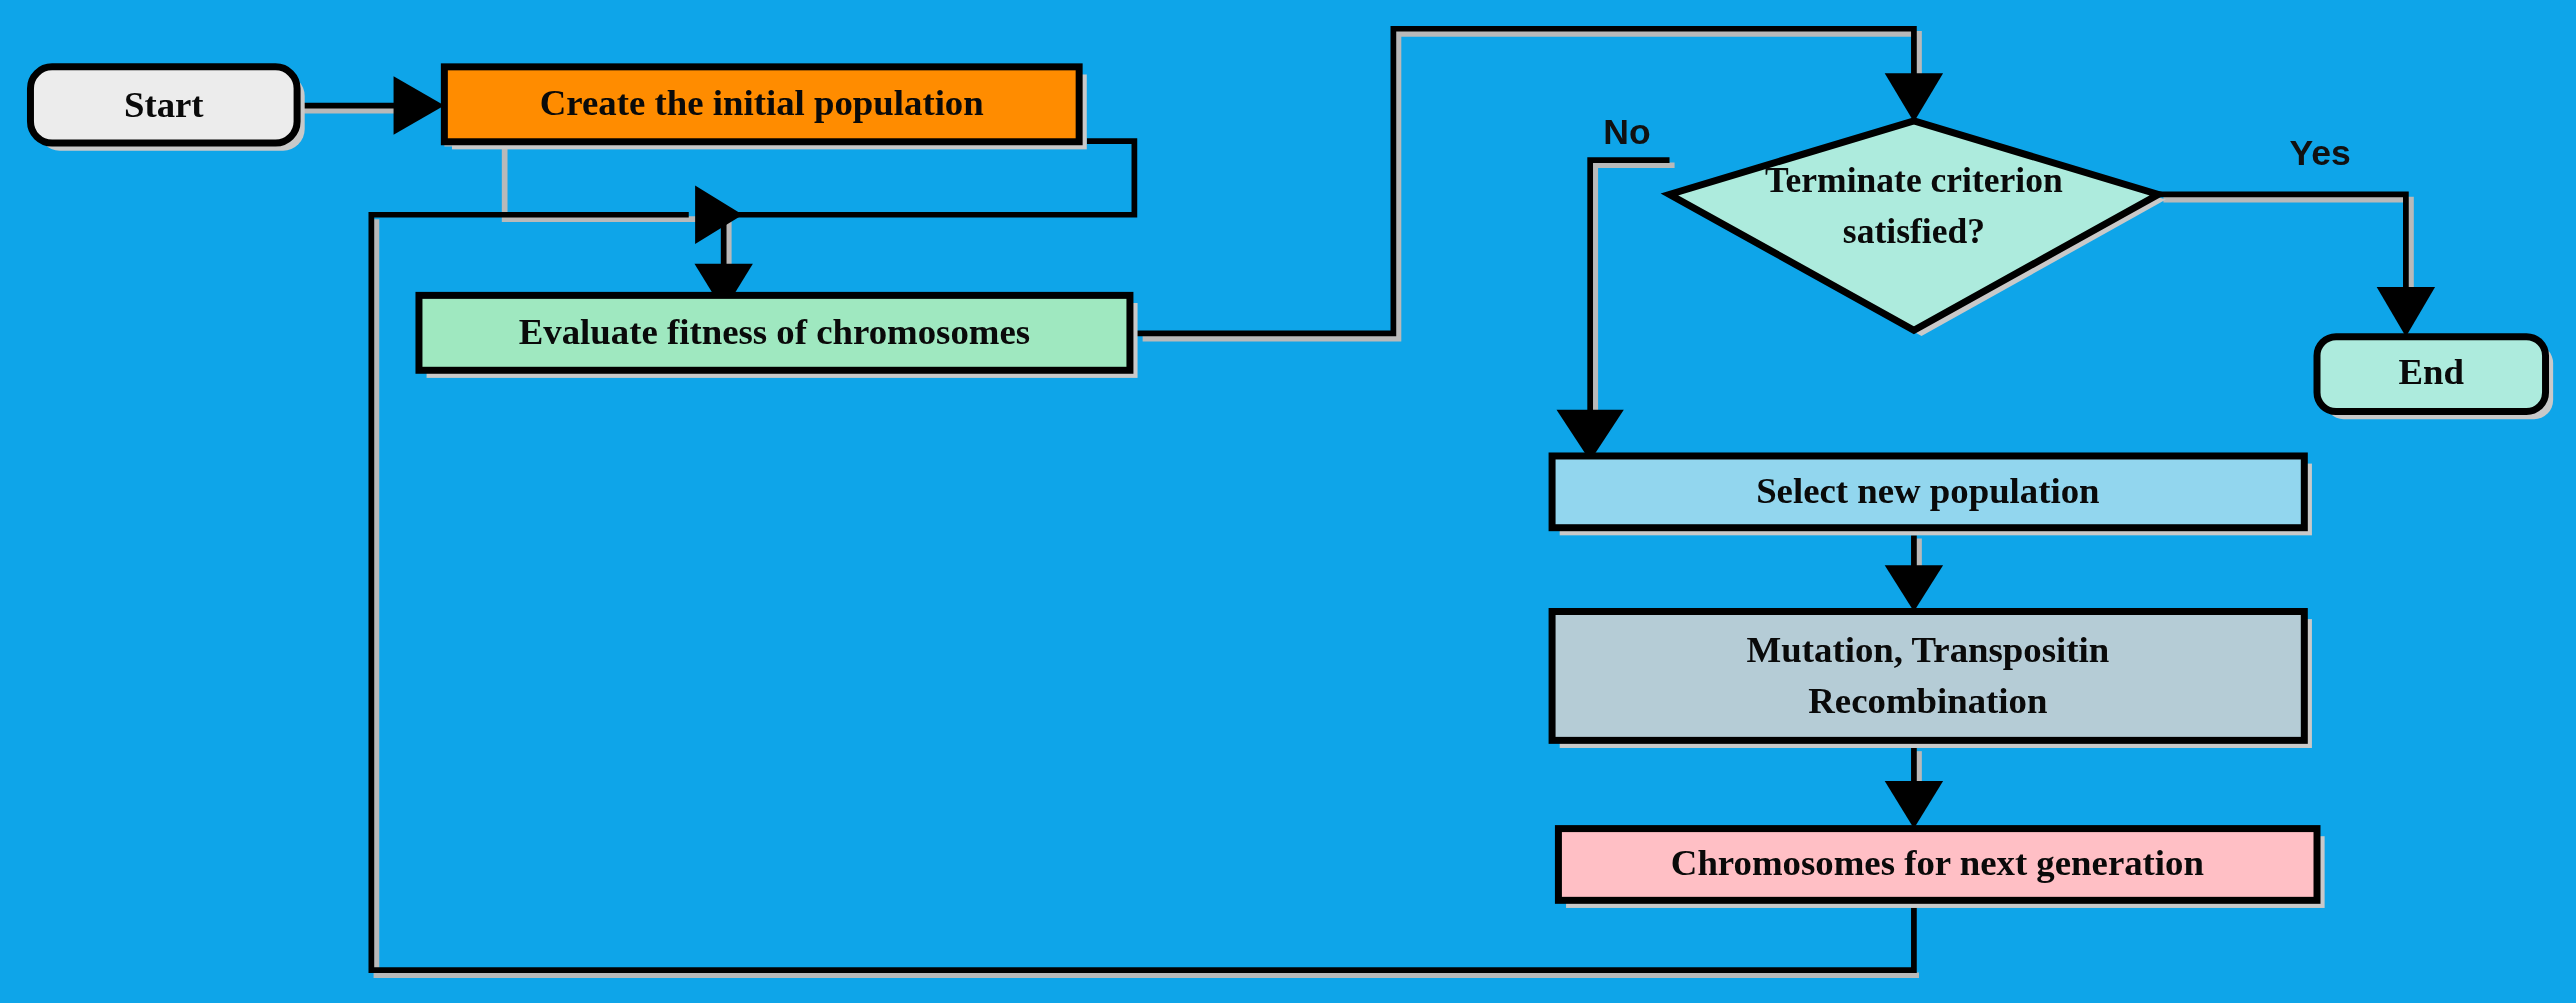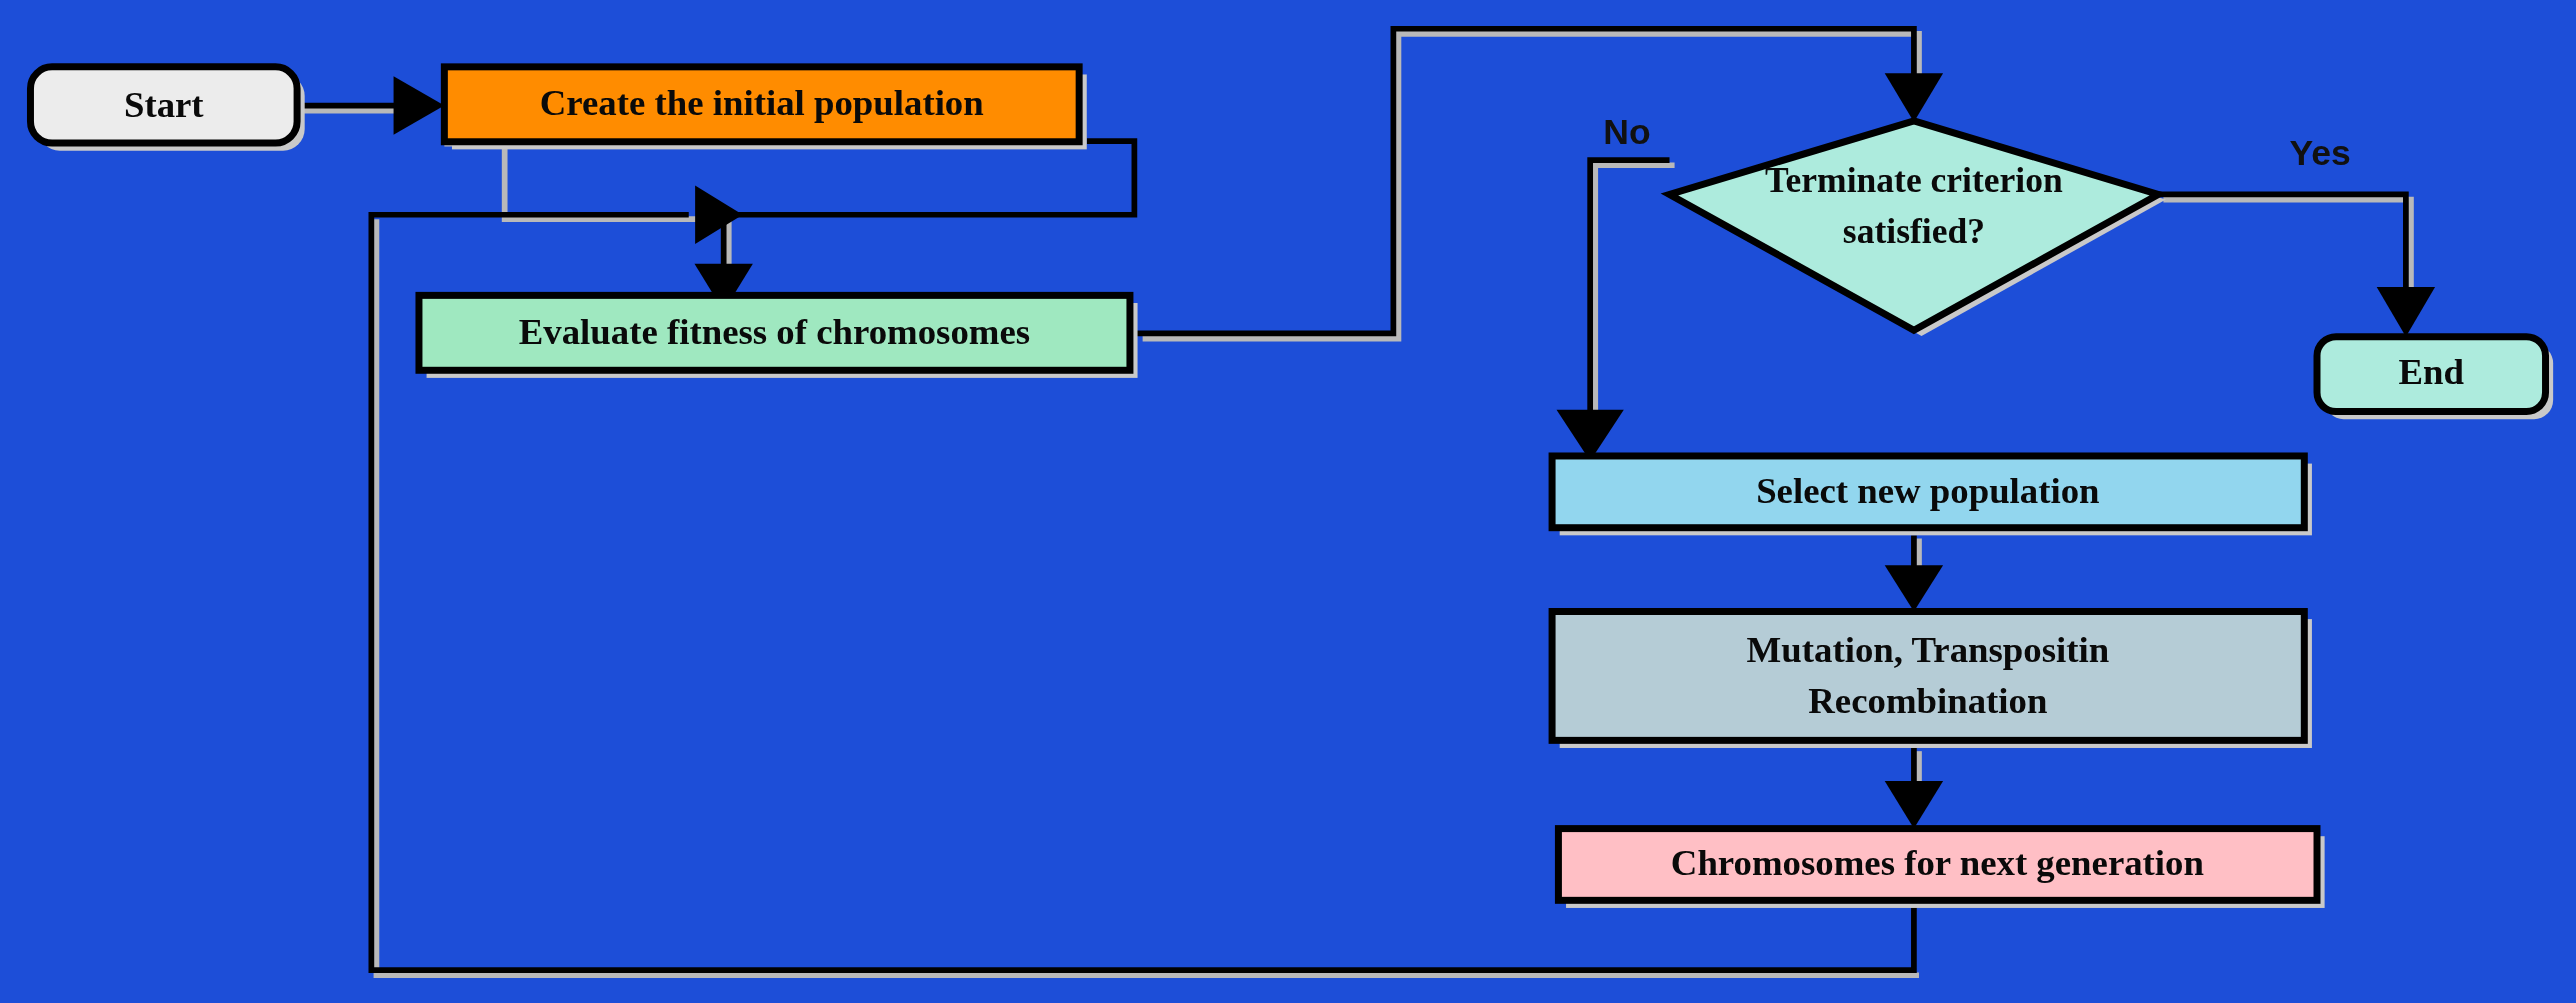"Start" #flow-root { background: #1d4ed8 -> #0ea5e9 }
